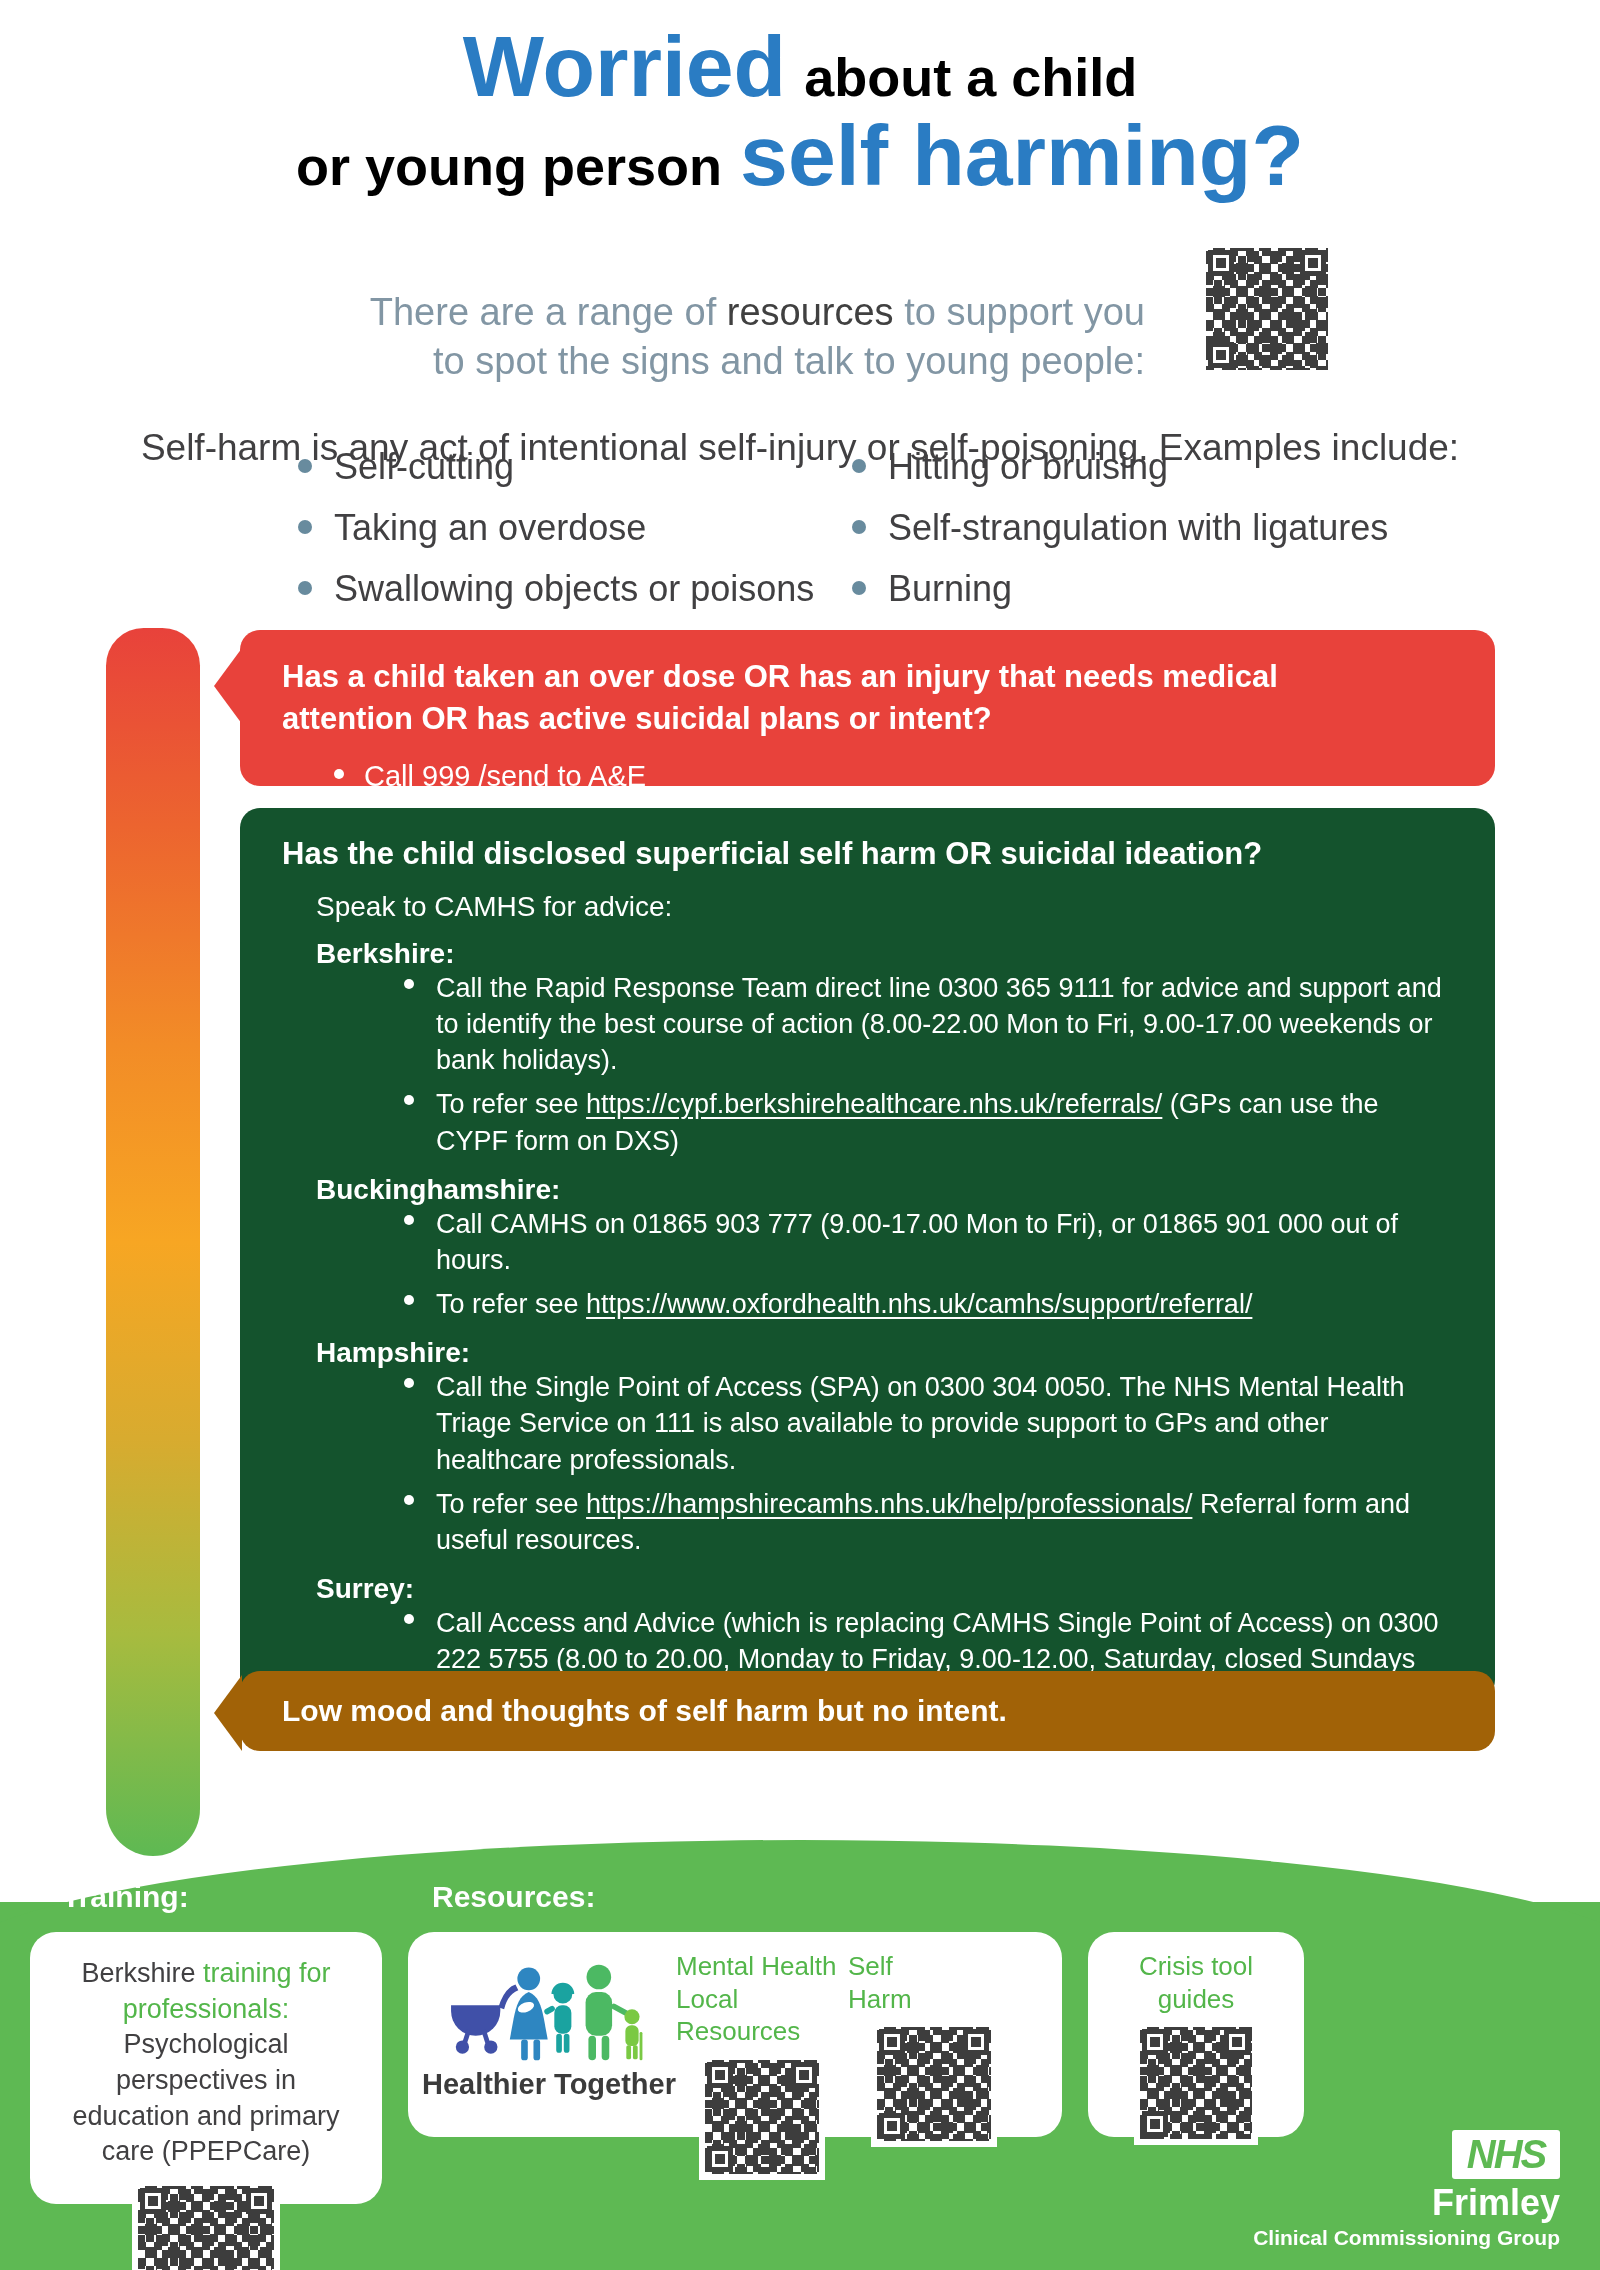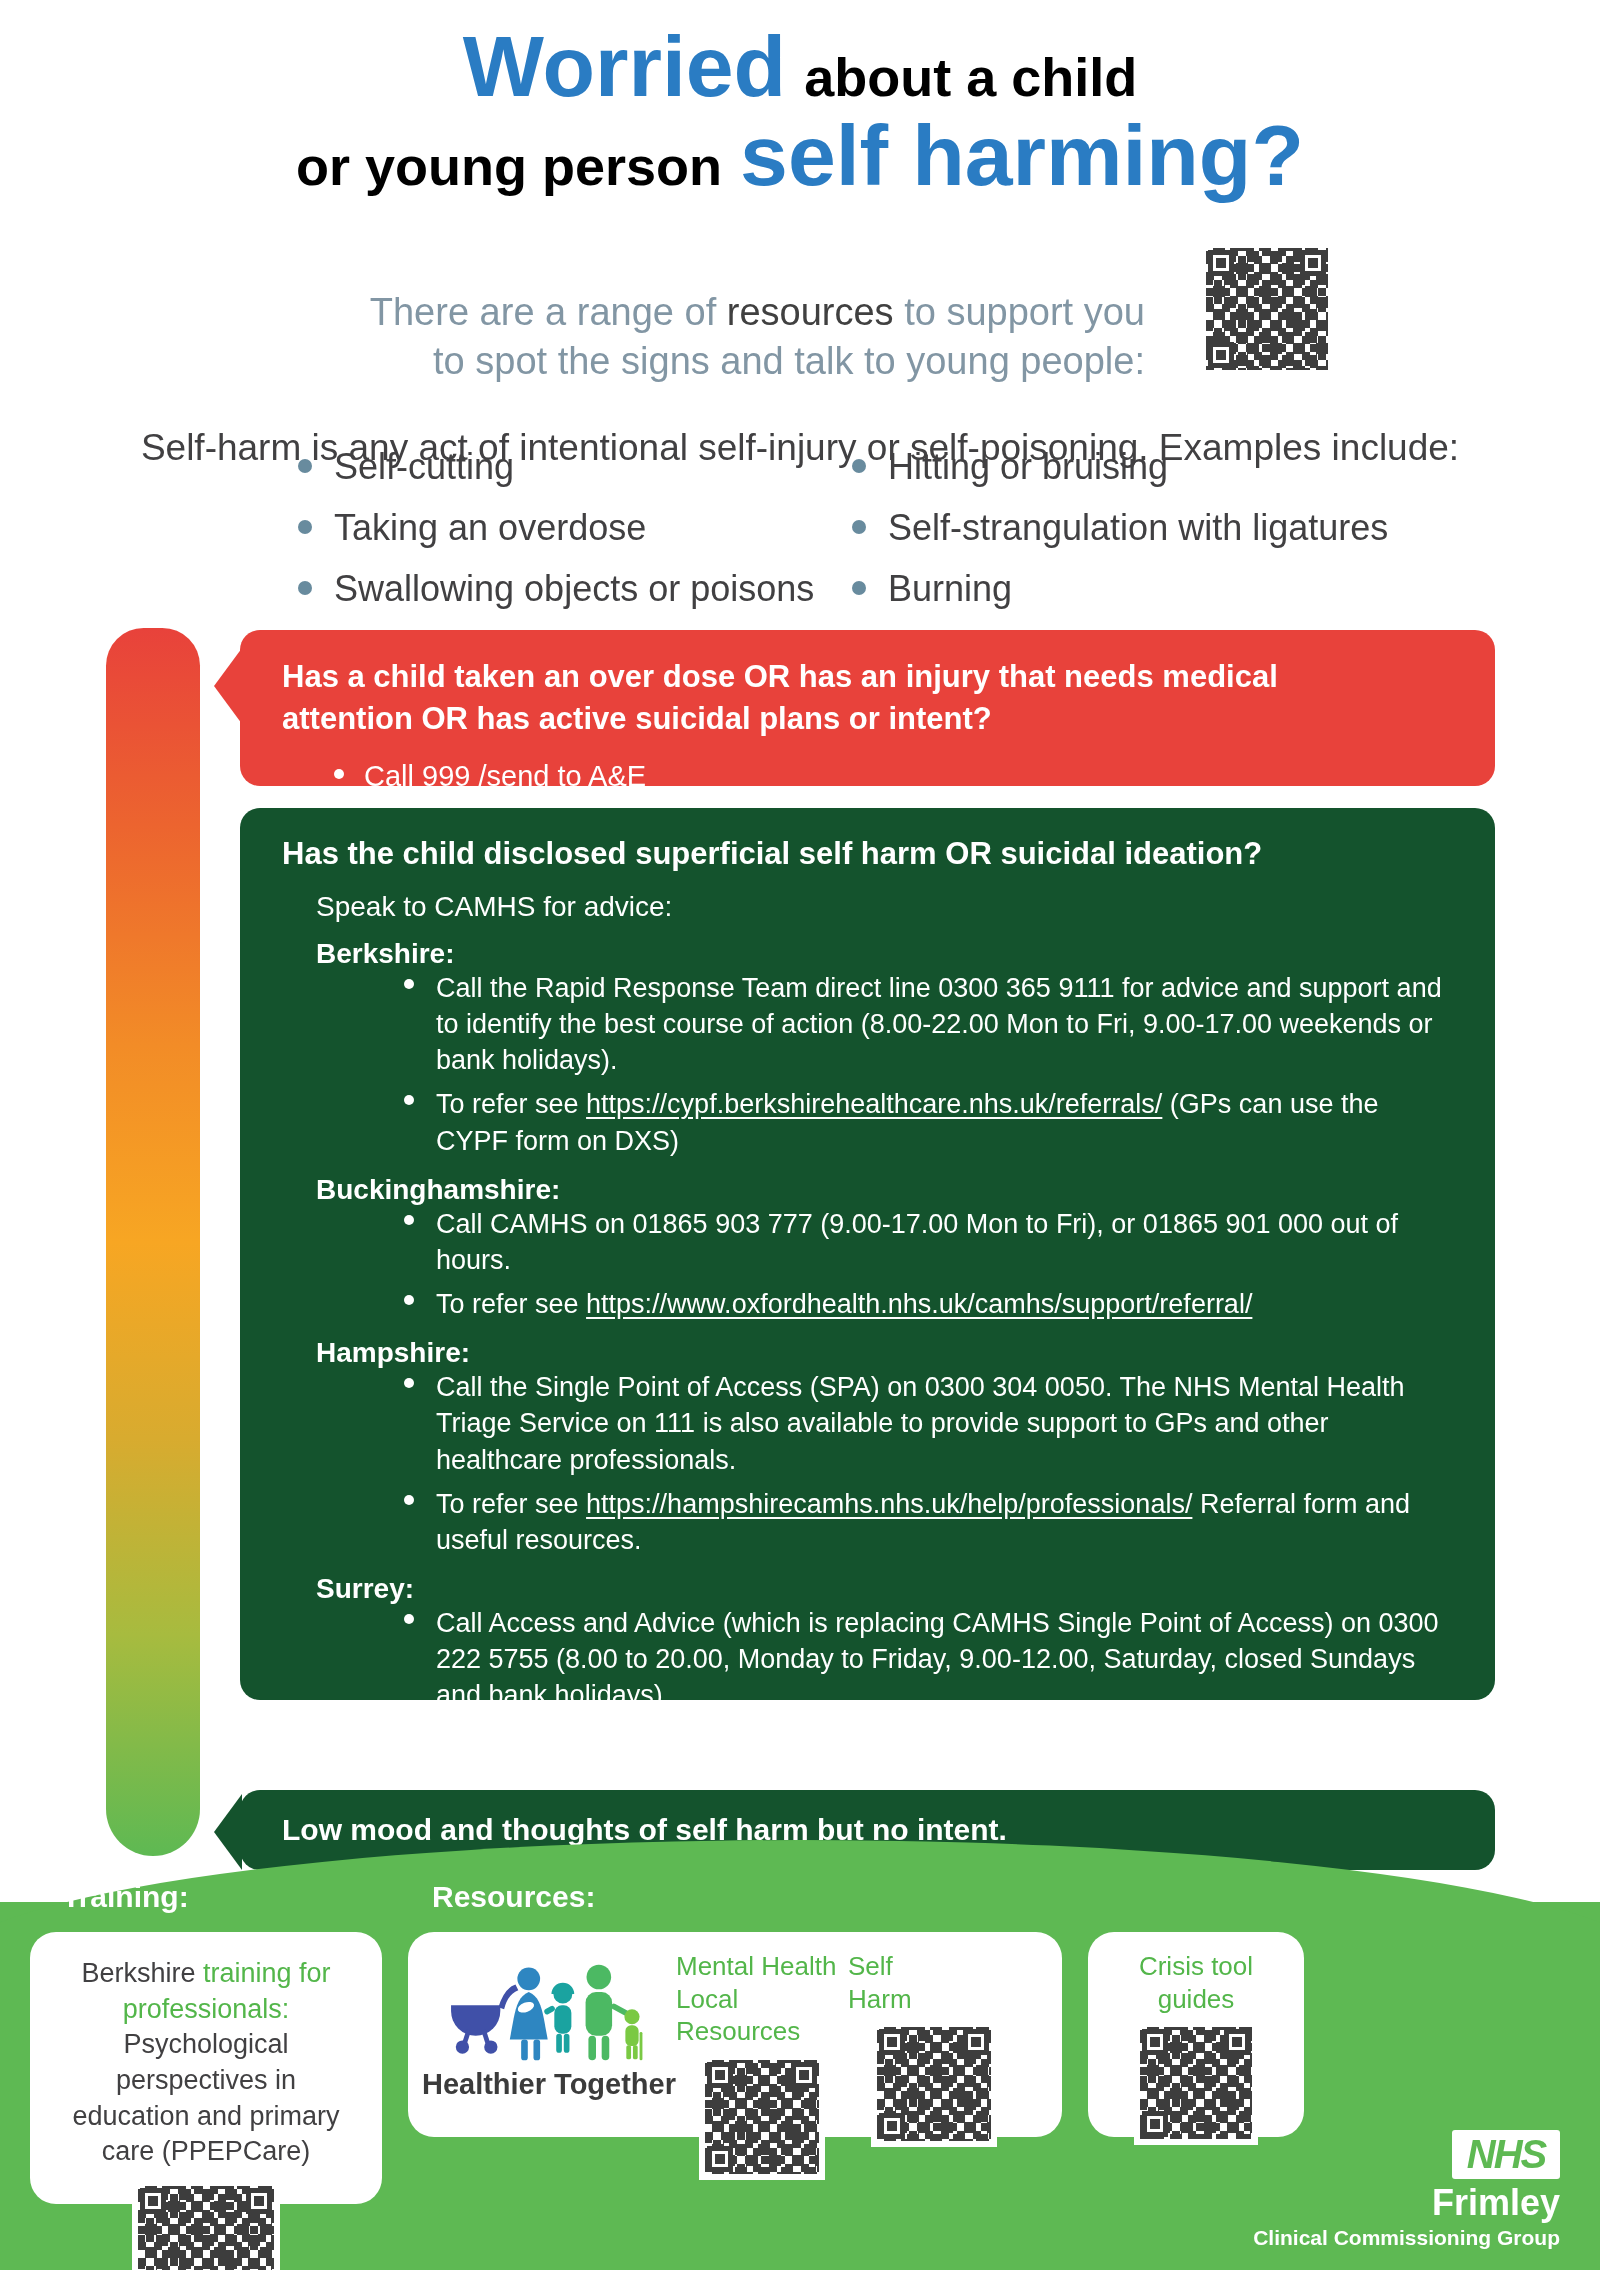"Low mood and thoughts of" .box-green { background: #14532d -> #a16207; top: 1790px -> 1671px }
